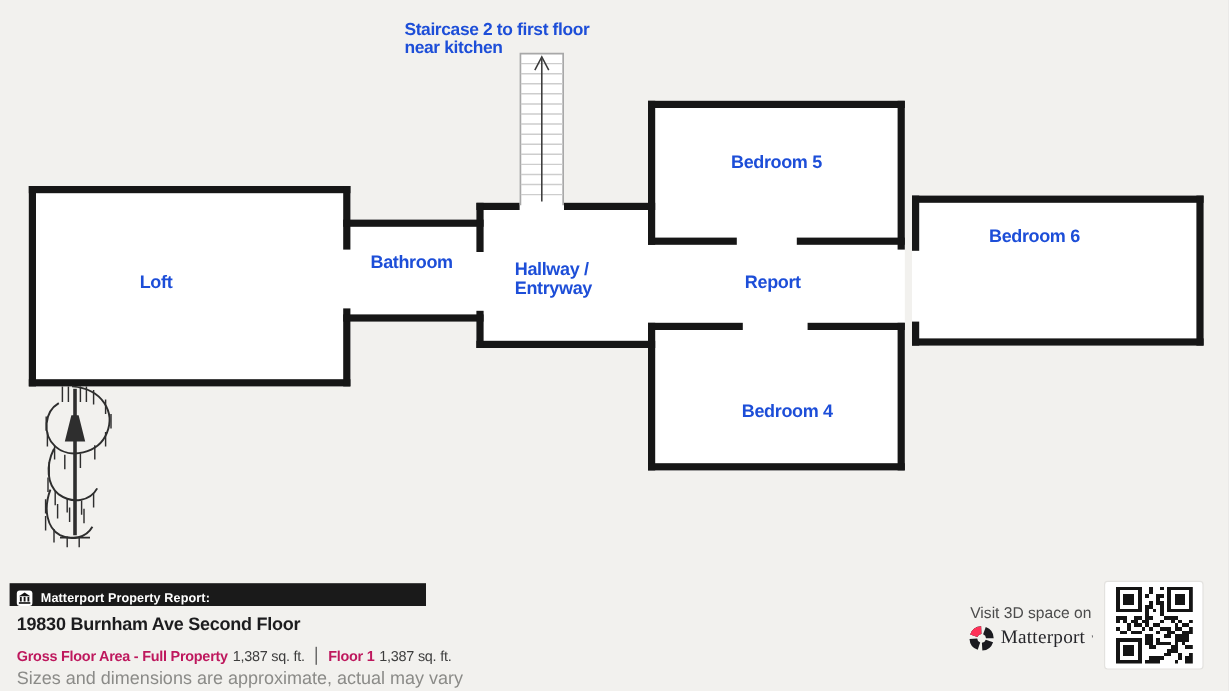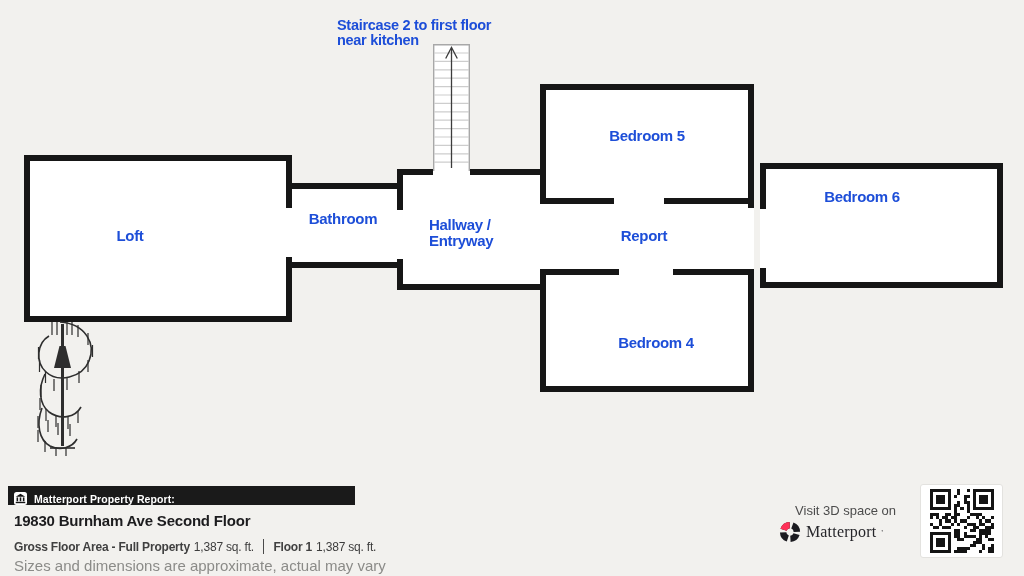"Visit 3D space on" .visit { left: 766px -> 794px; text-align: right -> center }
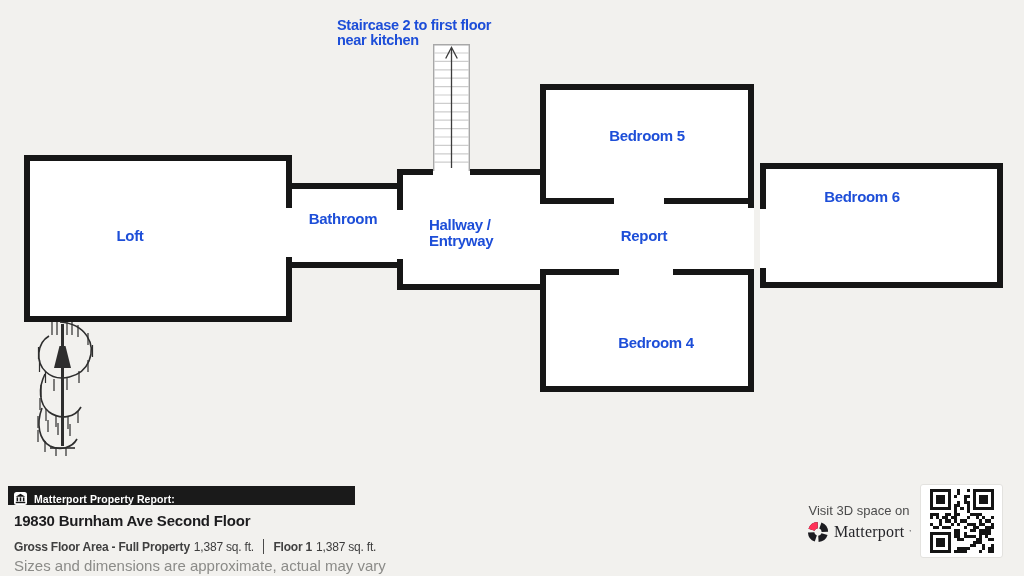"Gross Floor Area - Full" .stats .bold { color: #404040 -> #be185d }
